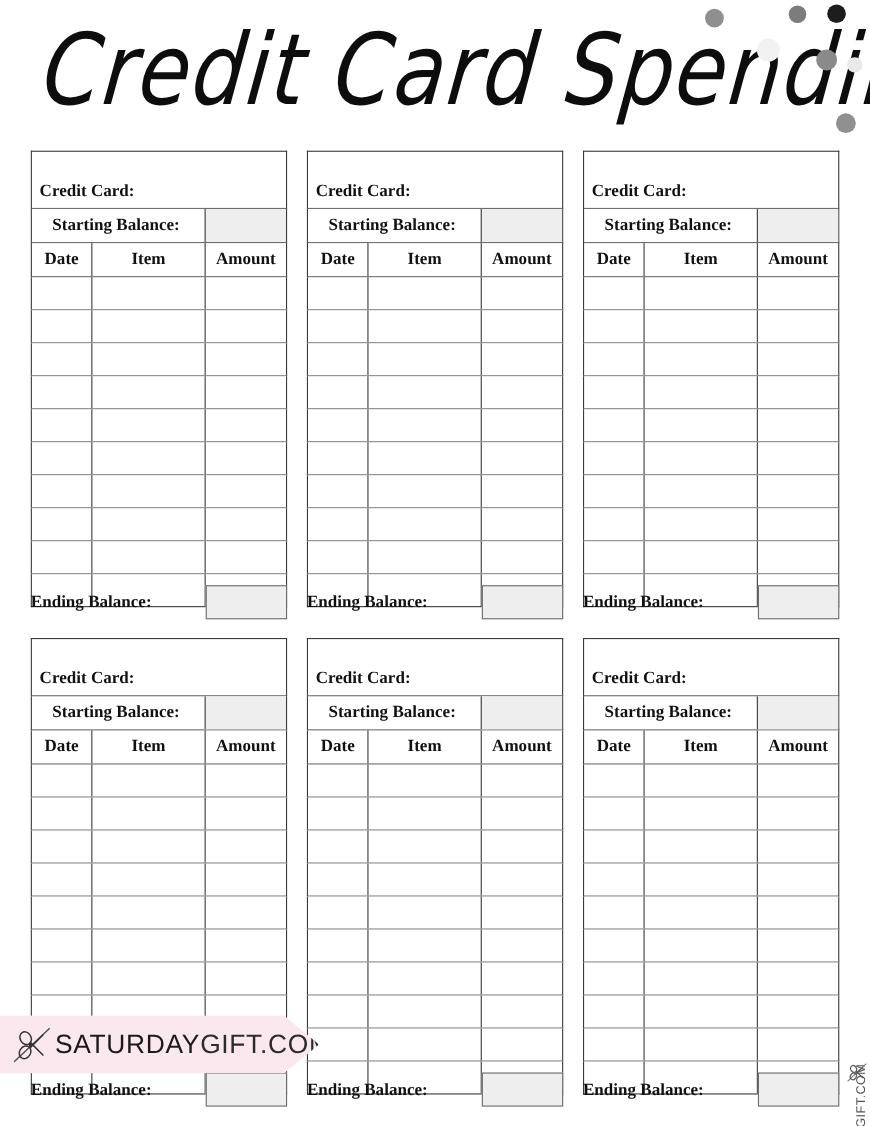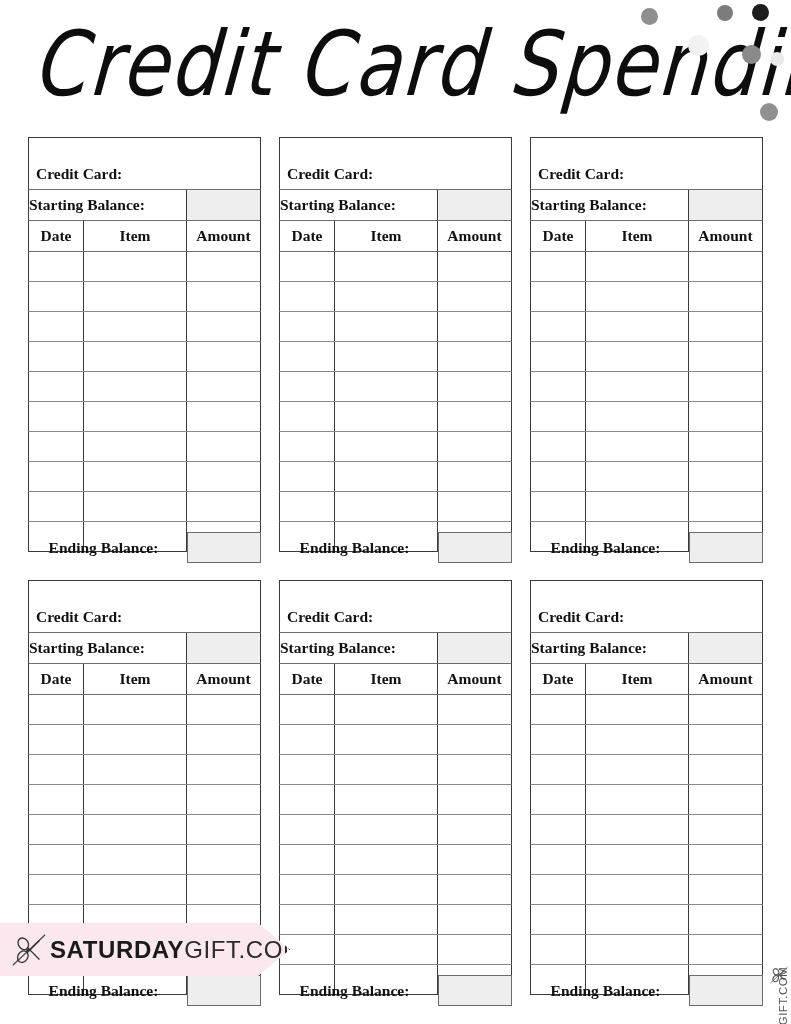"Starting Balance:" .cell-sb-label { text-align: left -> center }
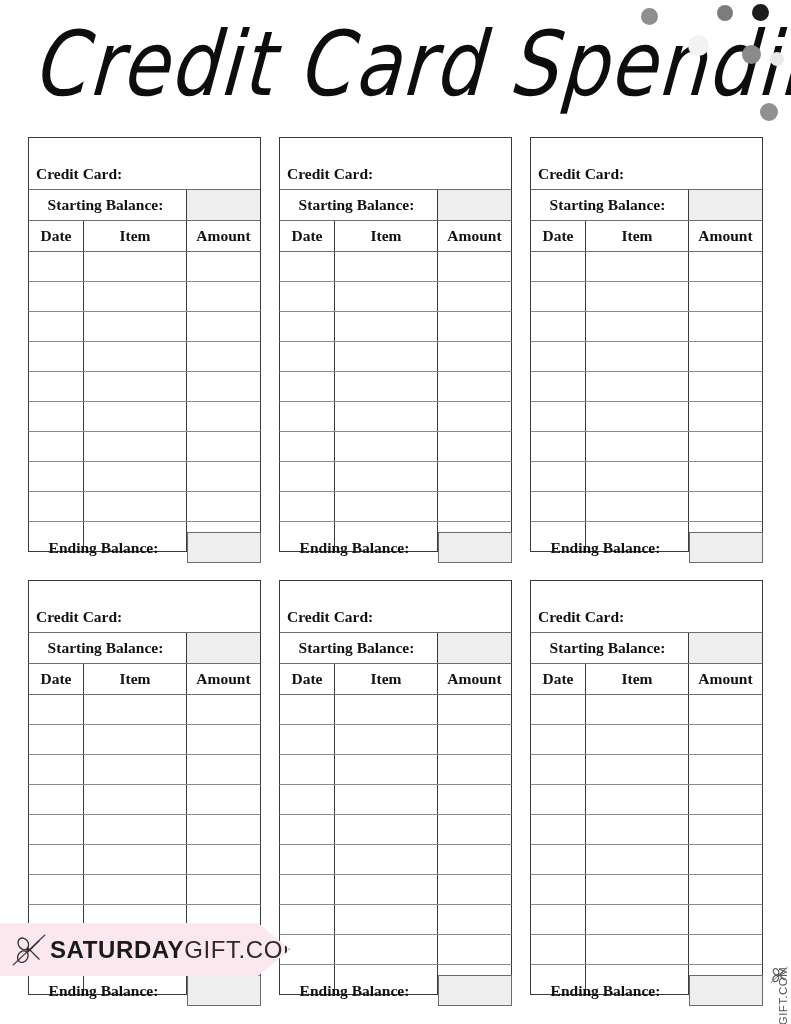"Ending Balance:" .ending-label { text-align: center -> left }
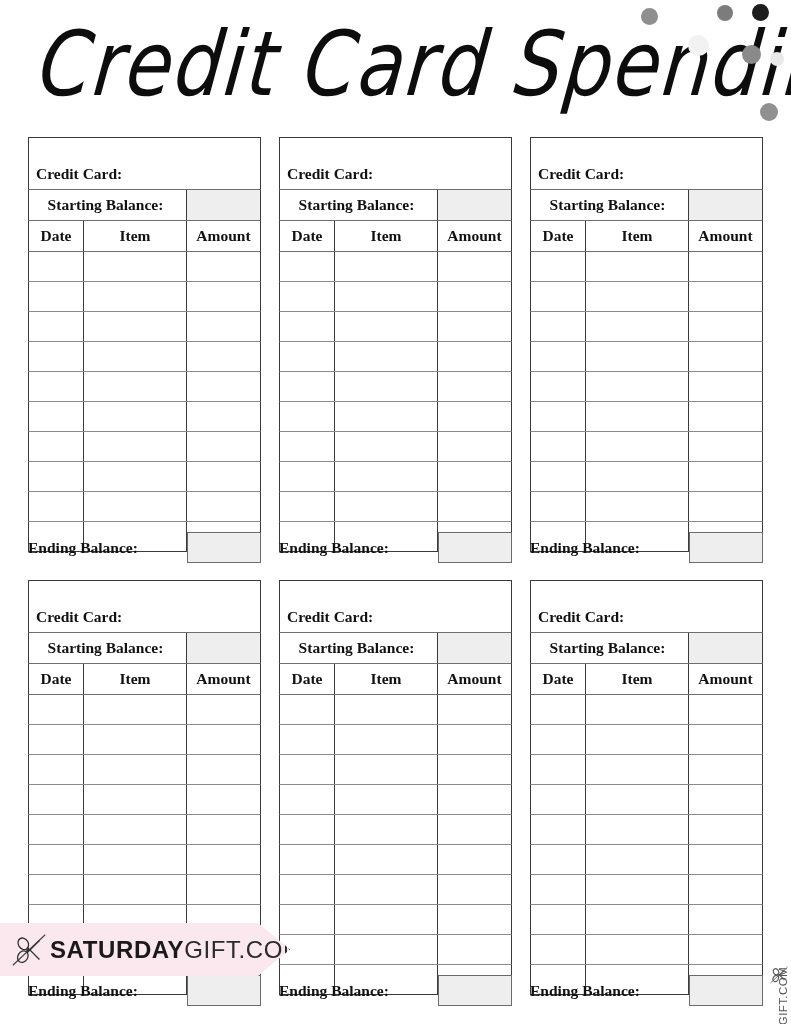"SATURDAY" #logo-text .bold { font-weight: 700 -> 400 }
